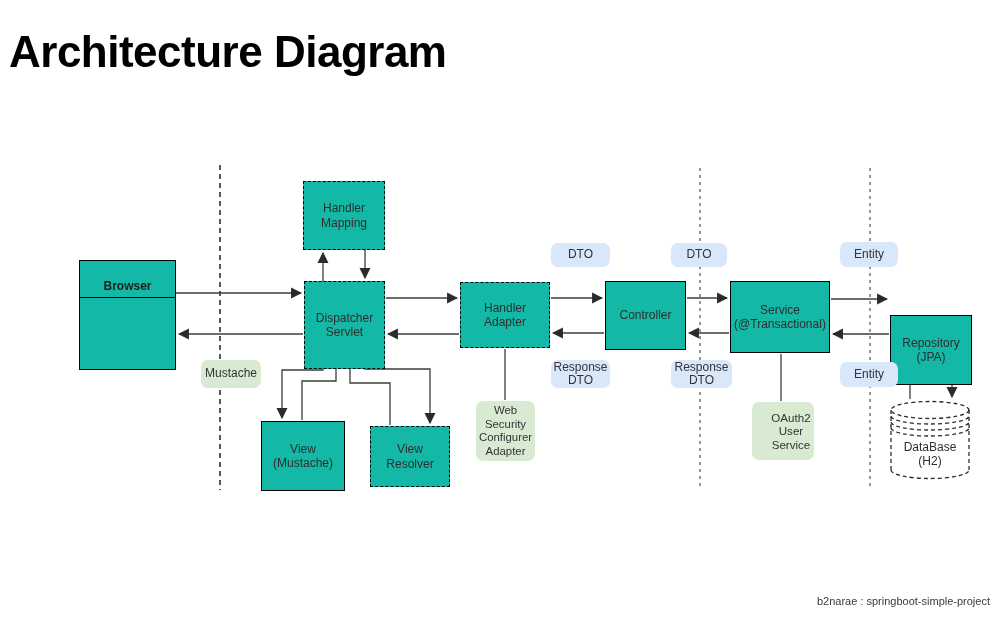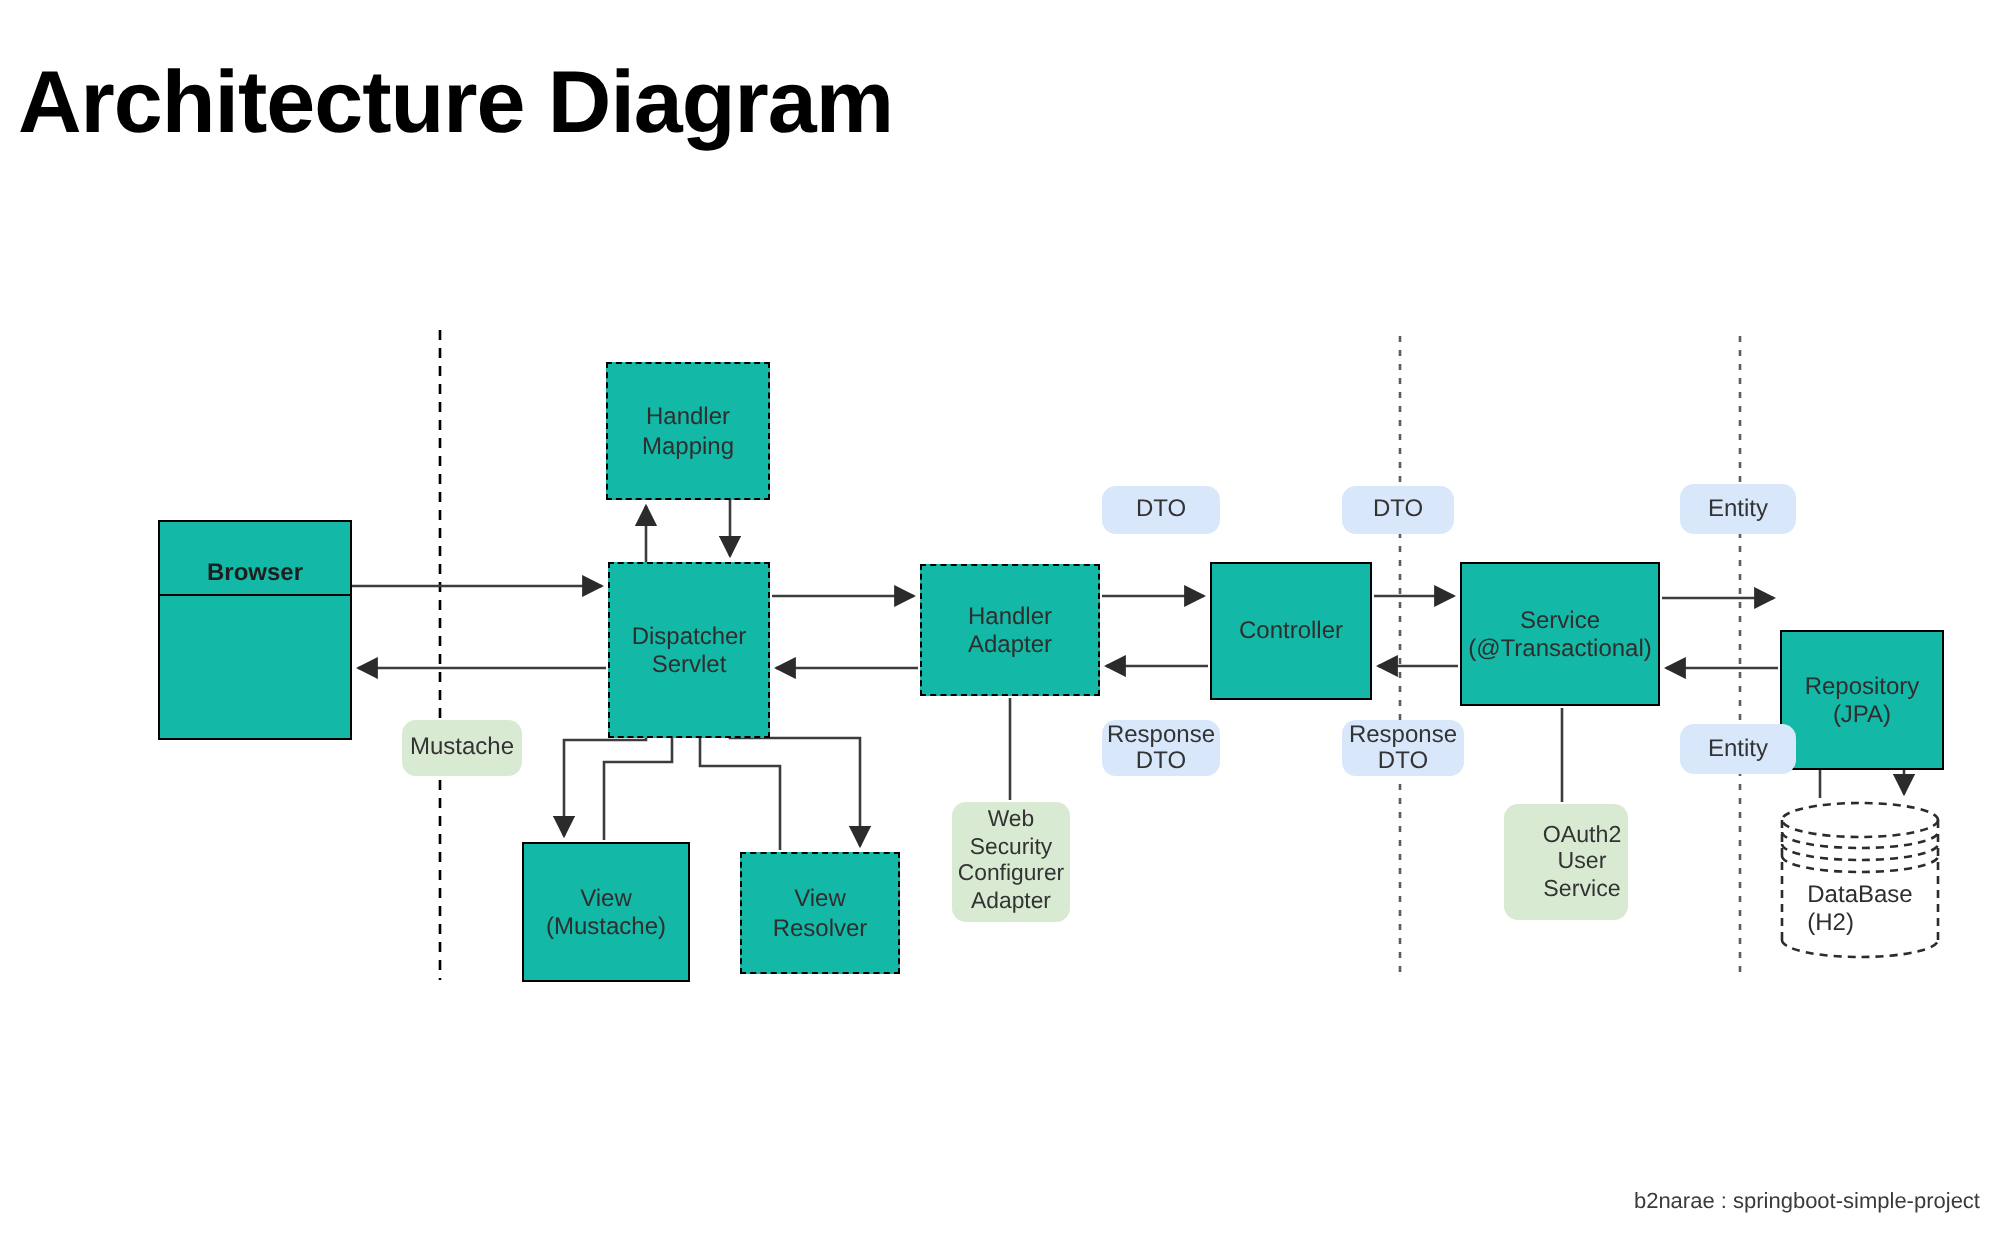"DataBase" #db-label { text-align: none -> center }
